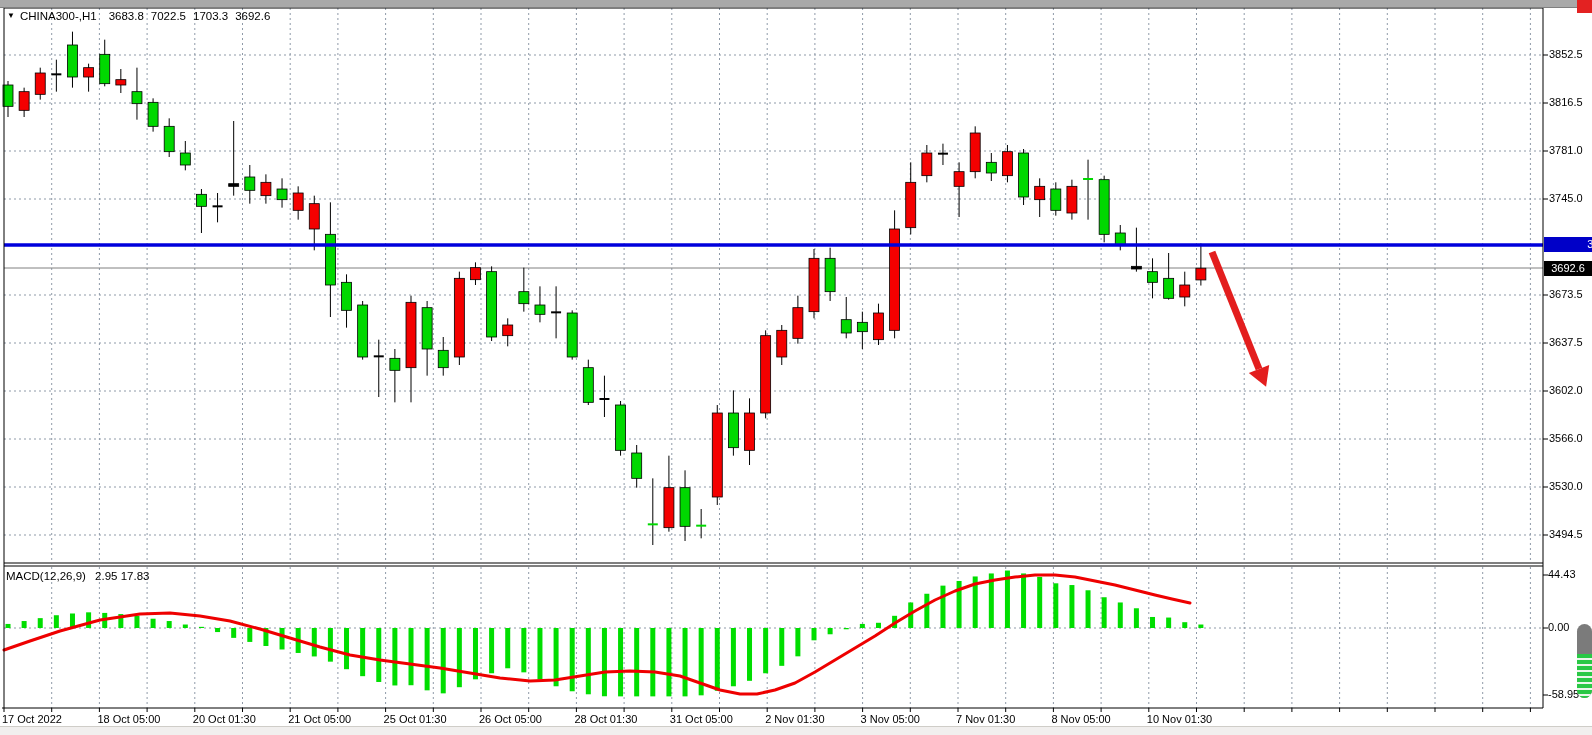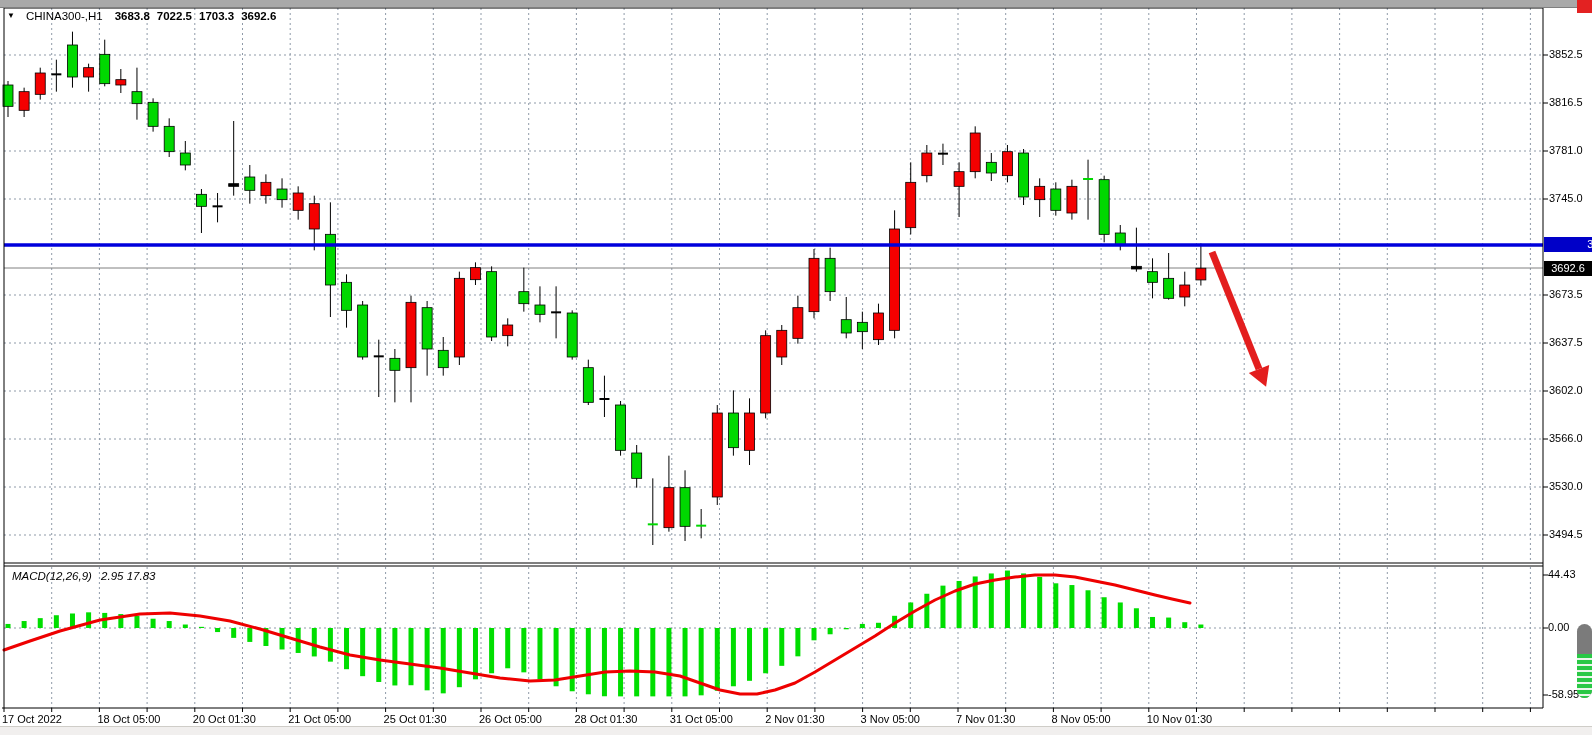"CHINA300-,H1" .chart-title .sym { margin-left: 6px -> none }
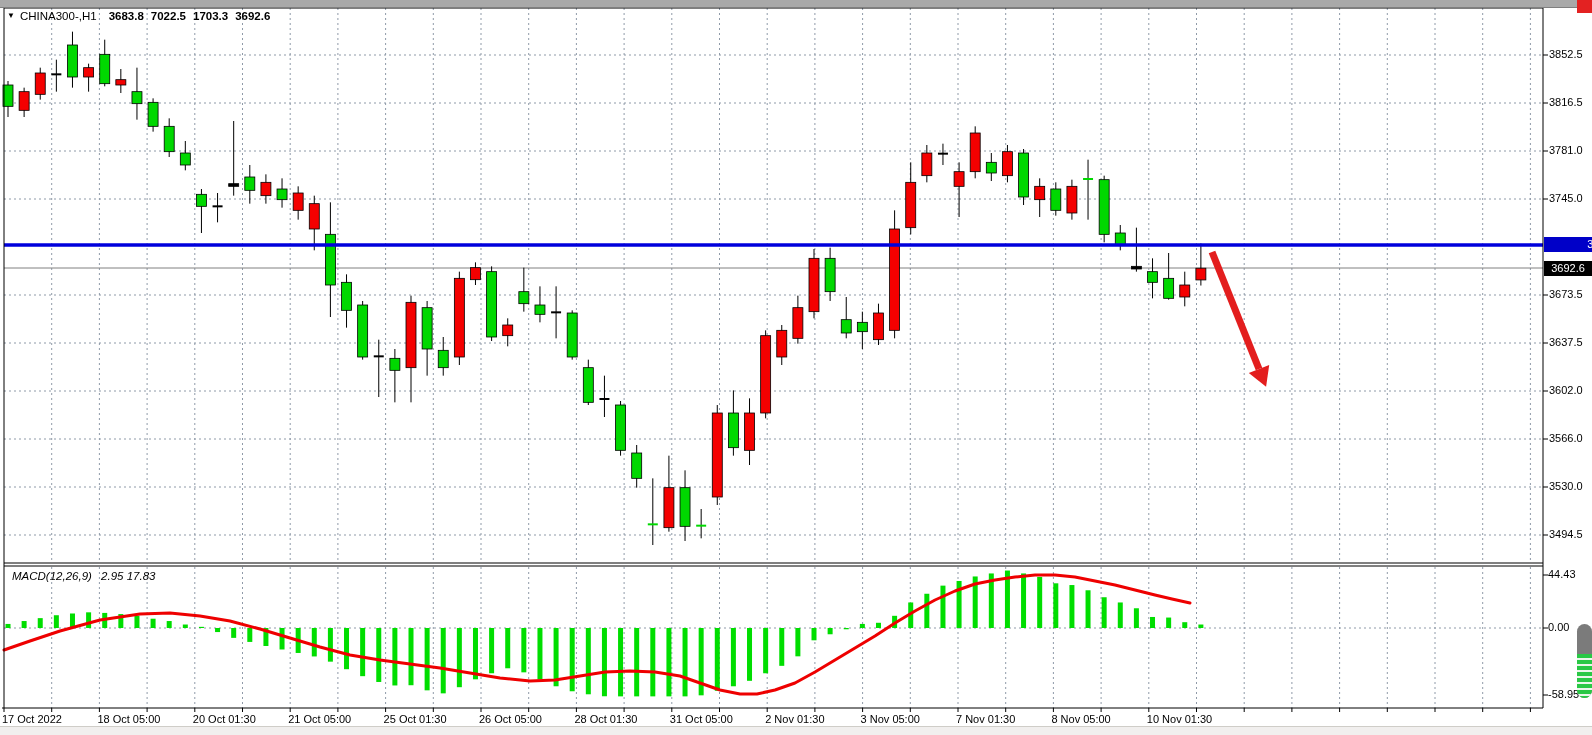"3683.8" .chart-title .v { font-weight: bold -> none }
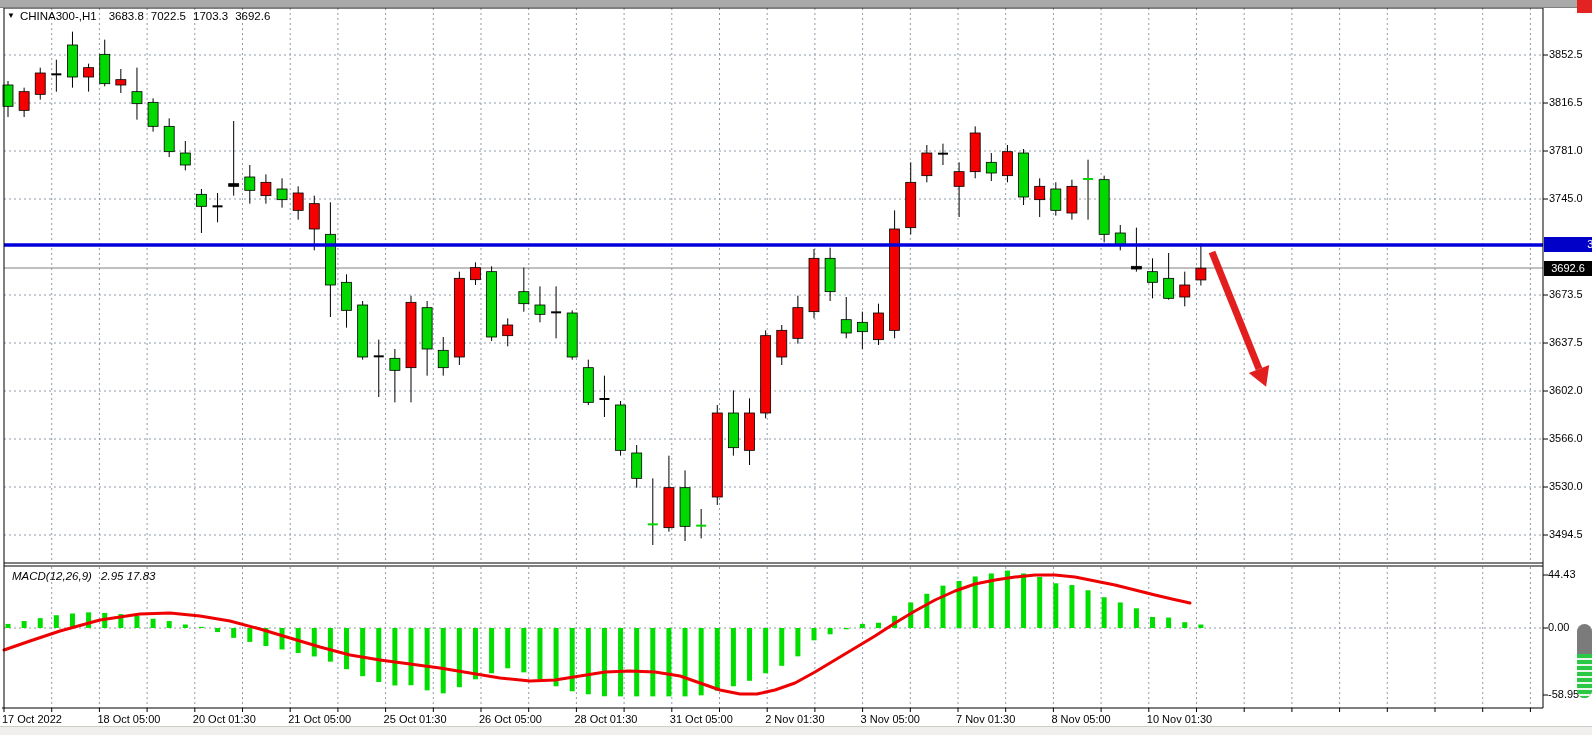"MACD(12,26,9) 2.95 17.83" .macd-label { font-style: italic -> none; left: 12px -> 6px }
